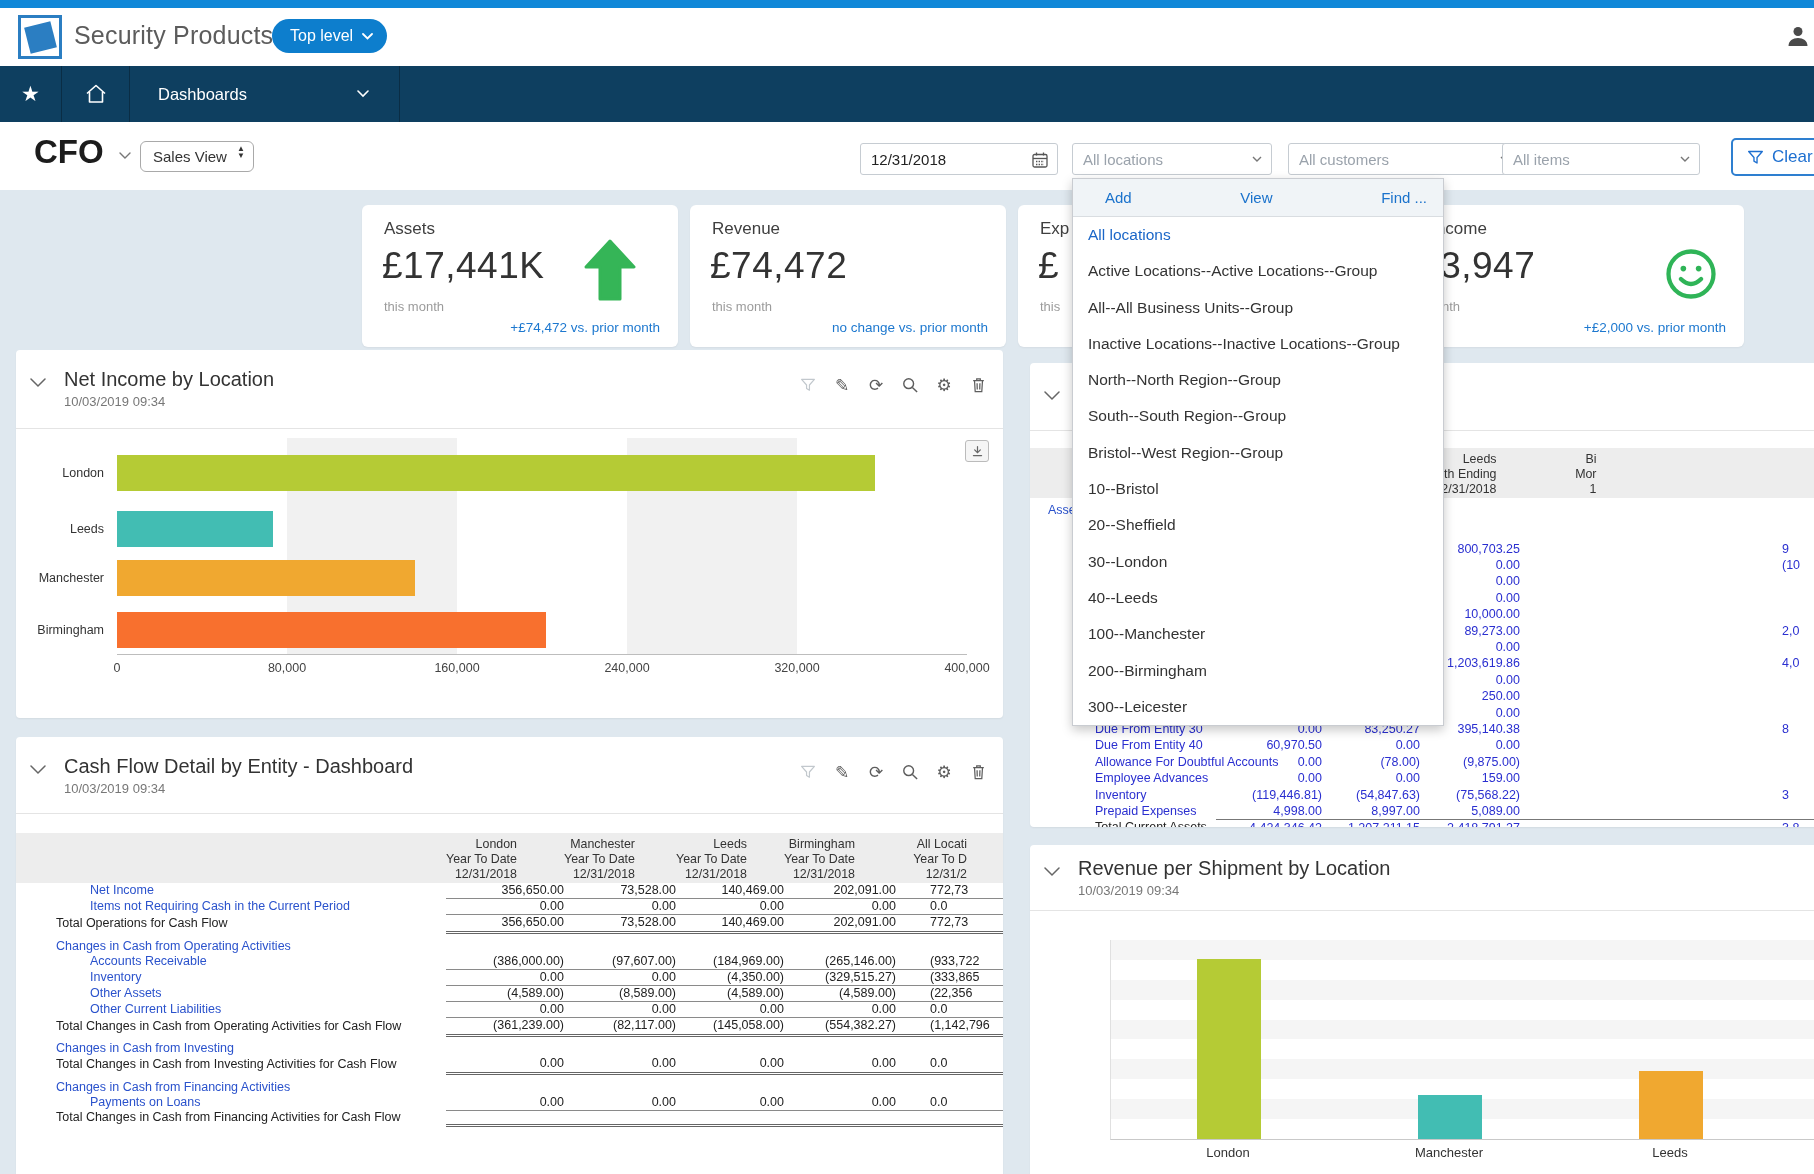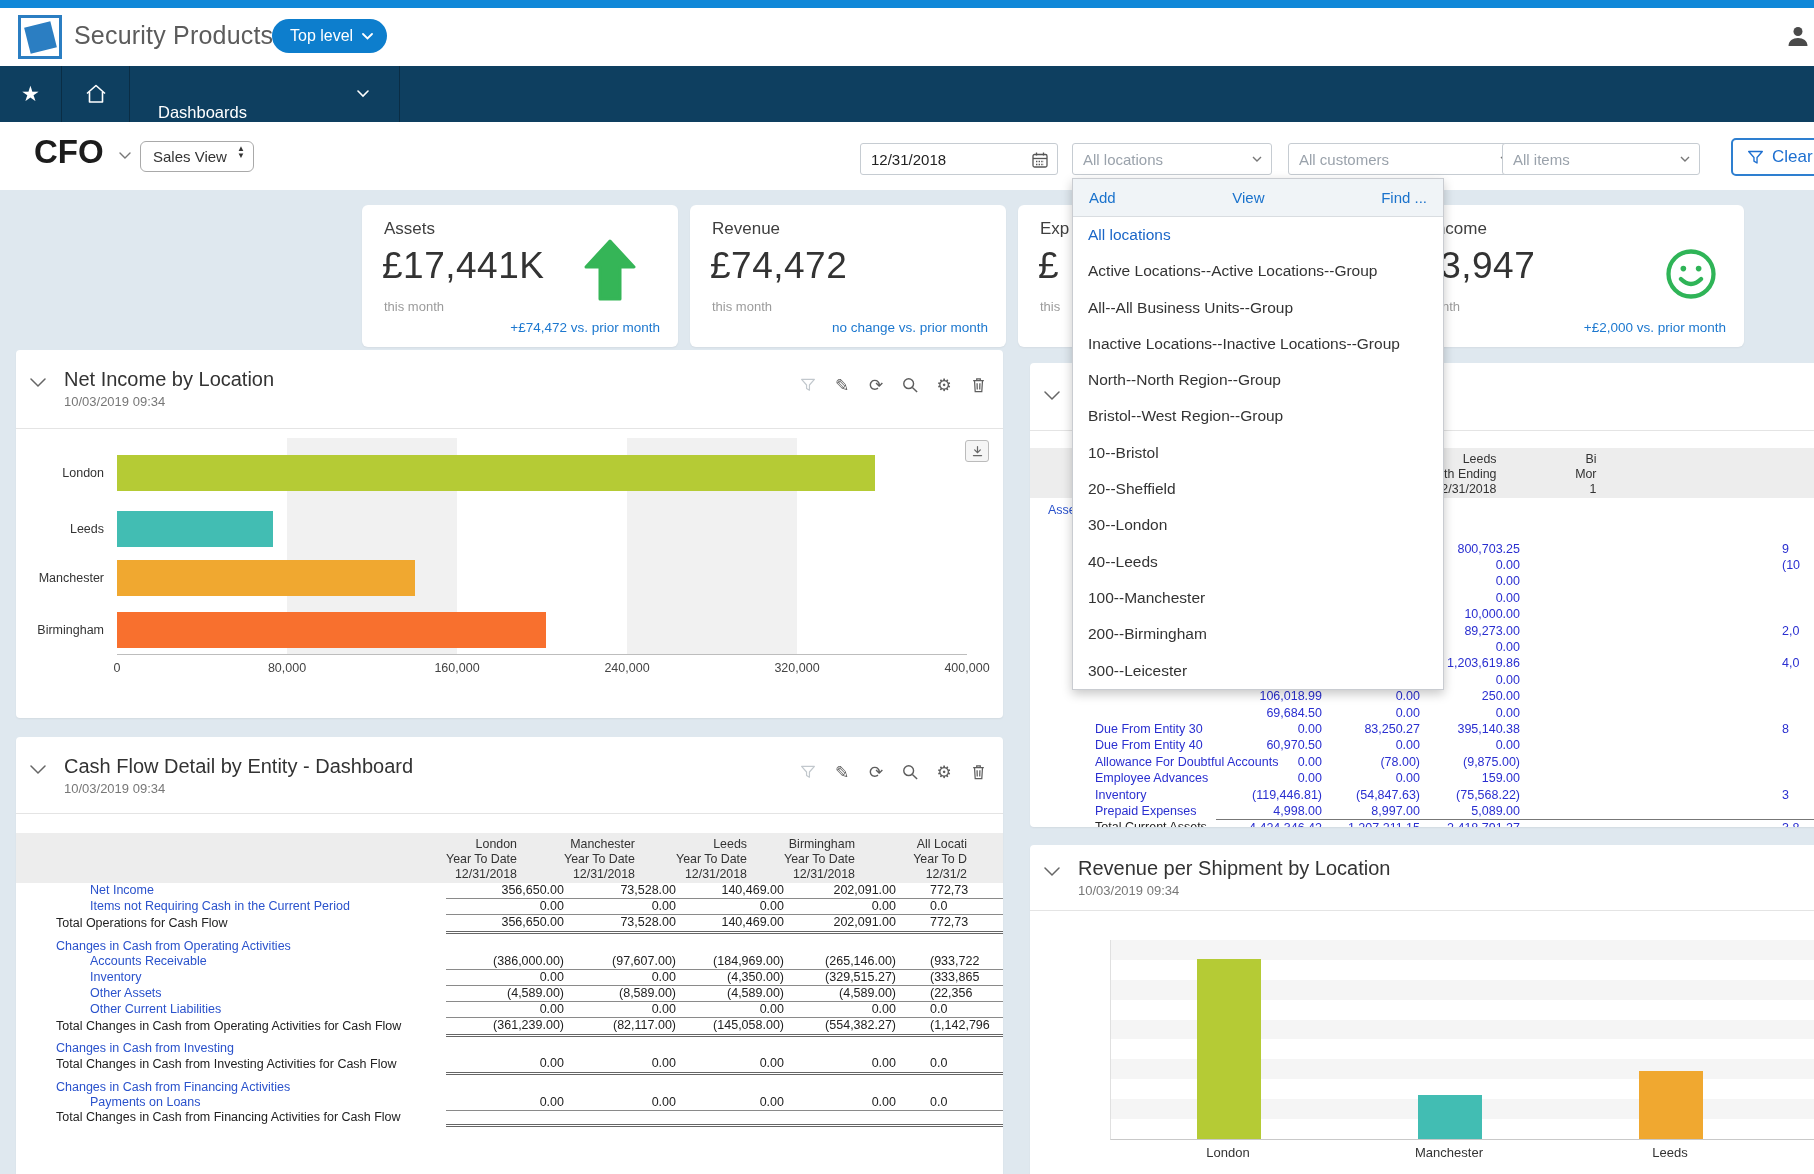"Dashboards" .nav-dash { align-items: flex-end -> center }
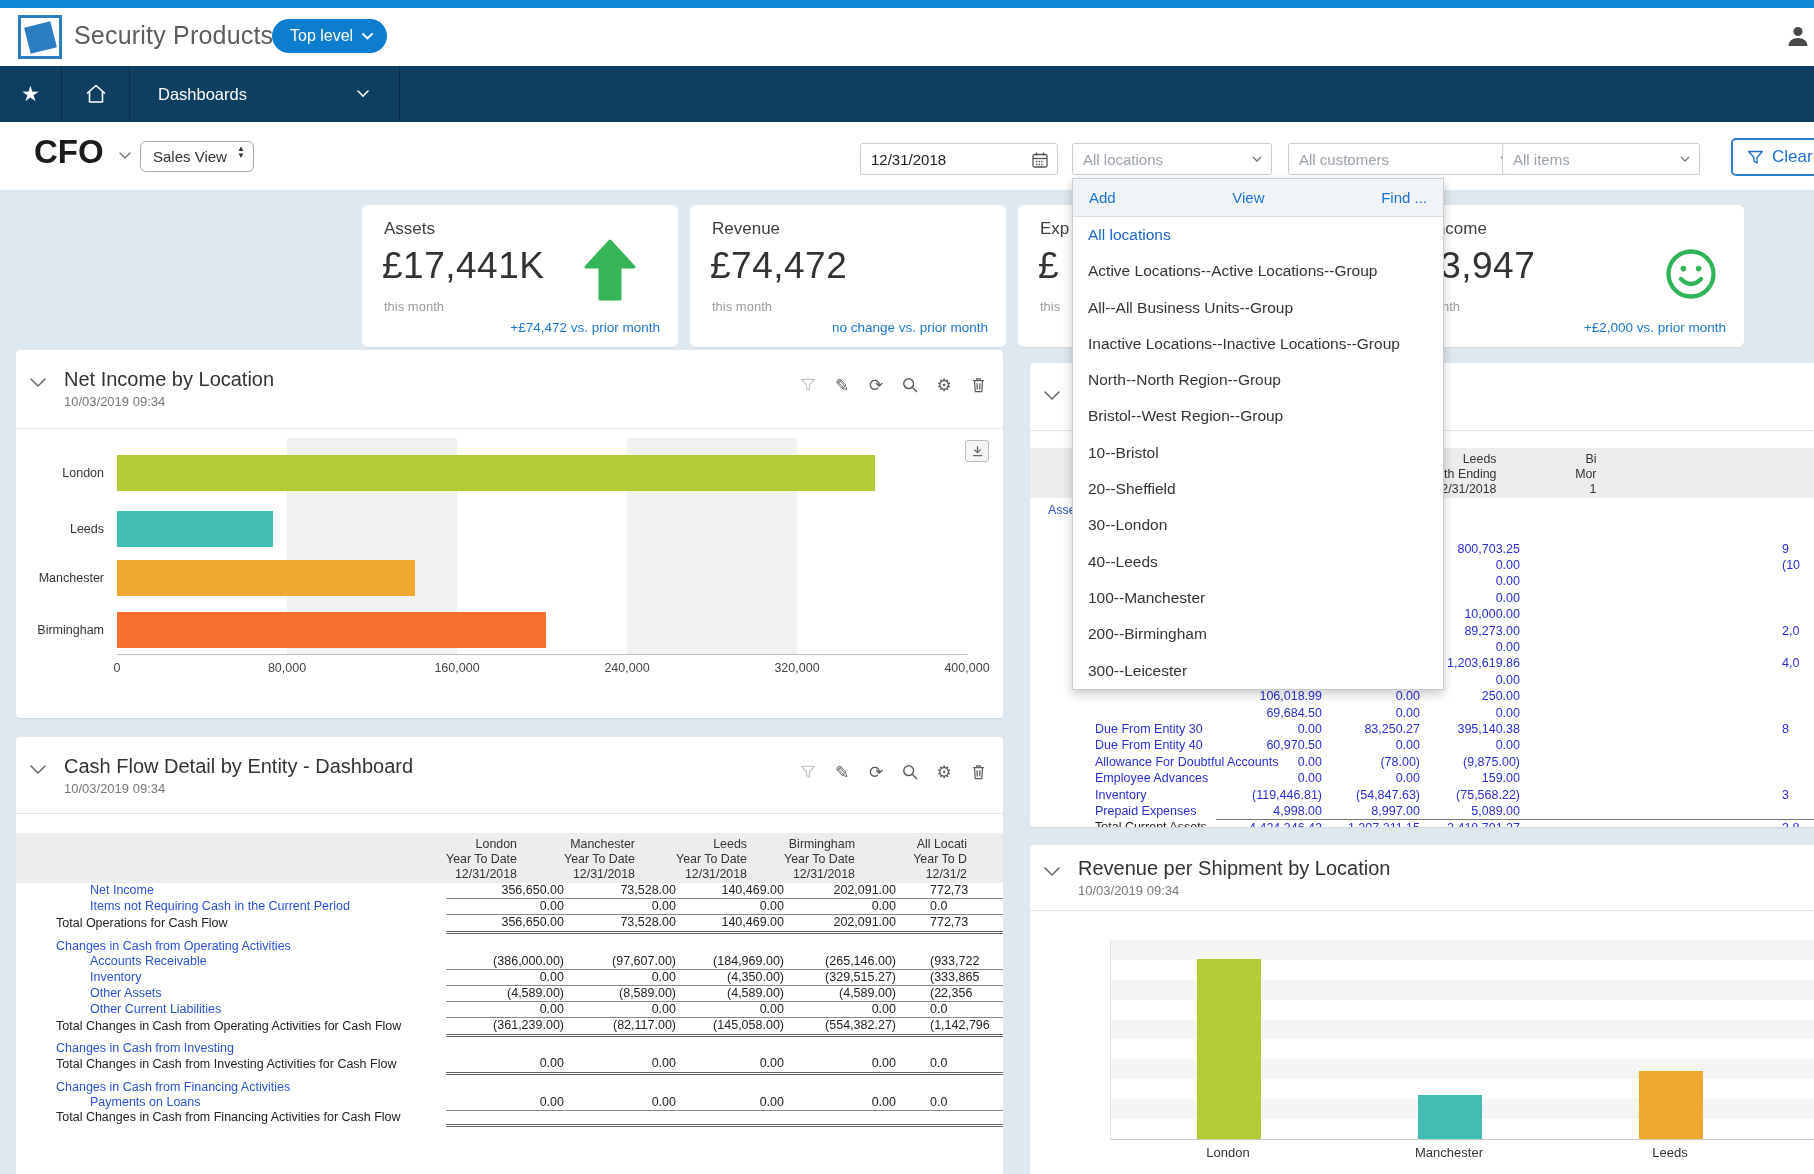"Add" .dd-add { margin-left: 16px -> 32px }
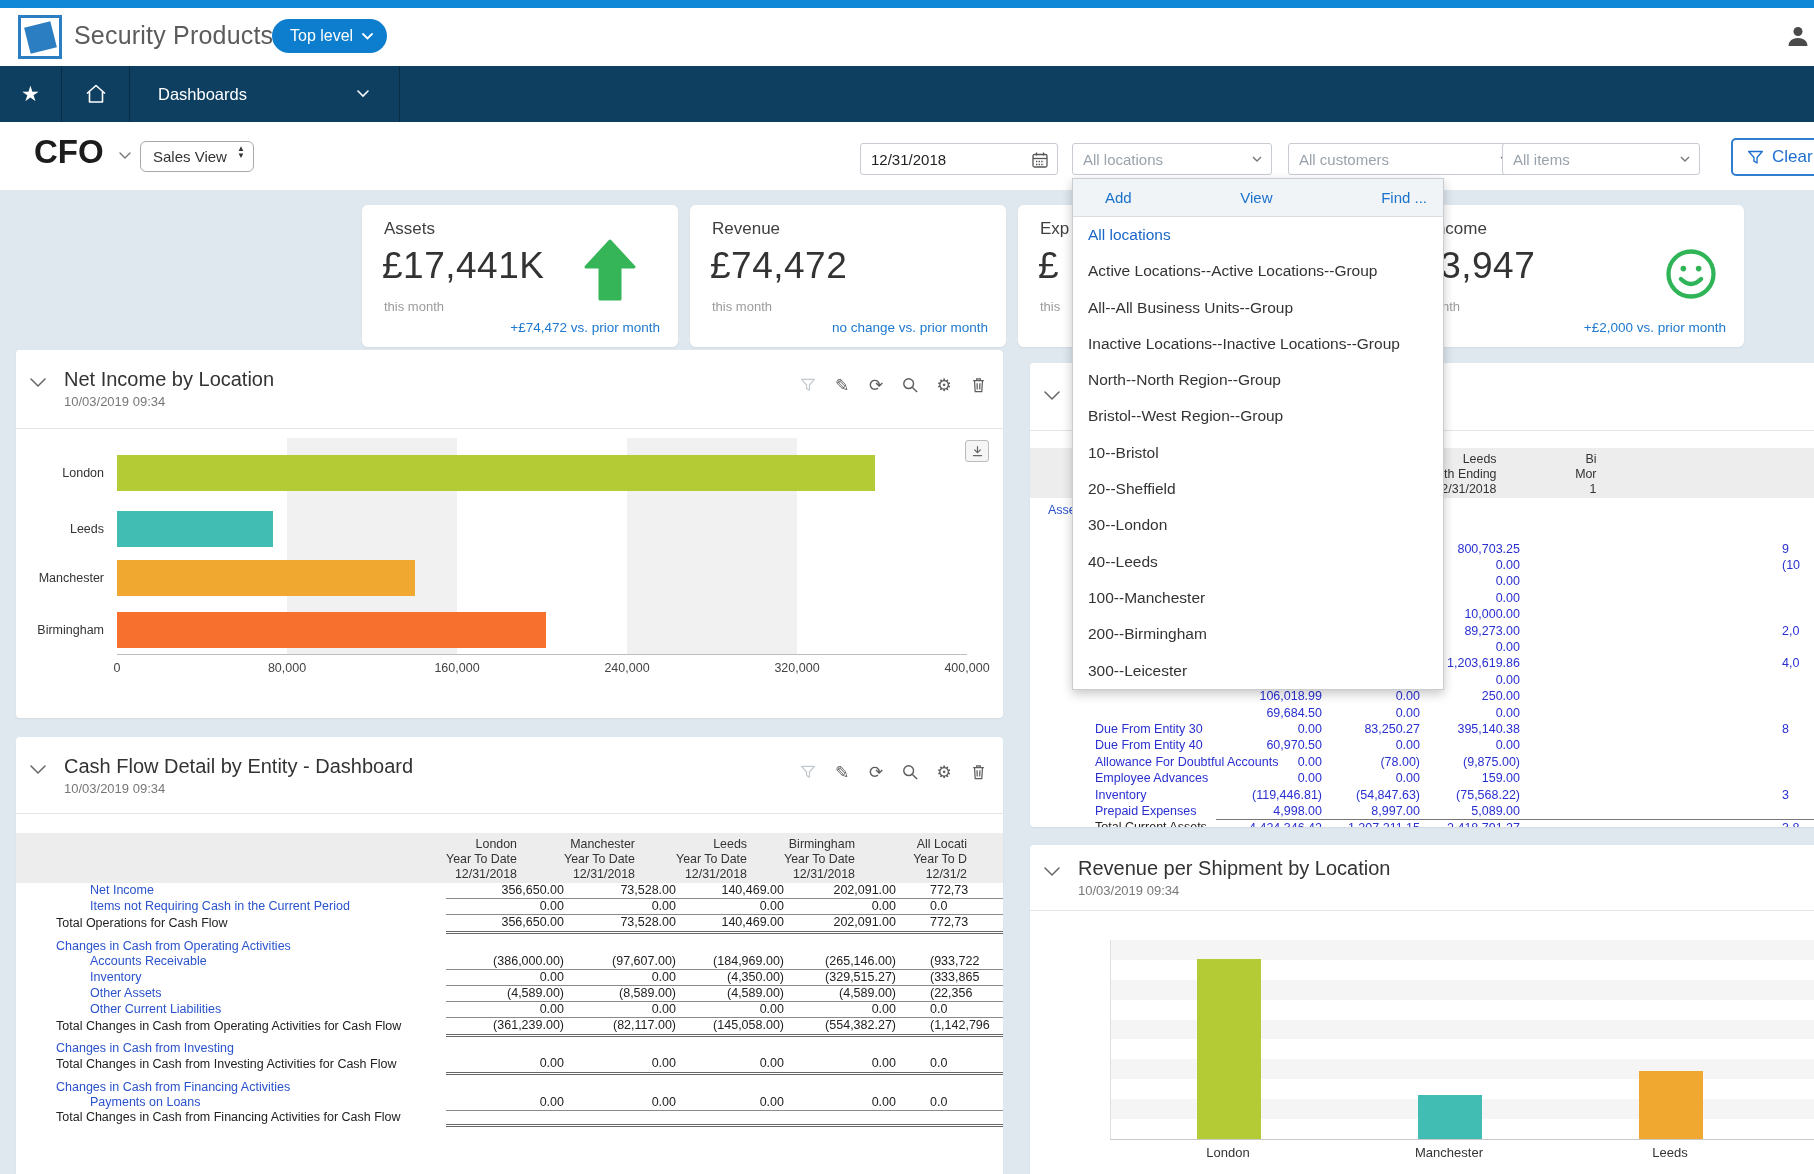"South--South Region--Group" div.dd-item { html: none -> <div>South--South Region--Group</div> }
